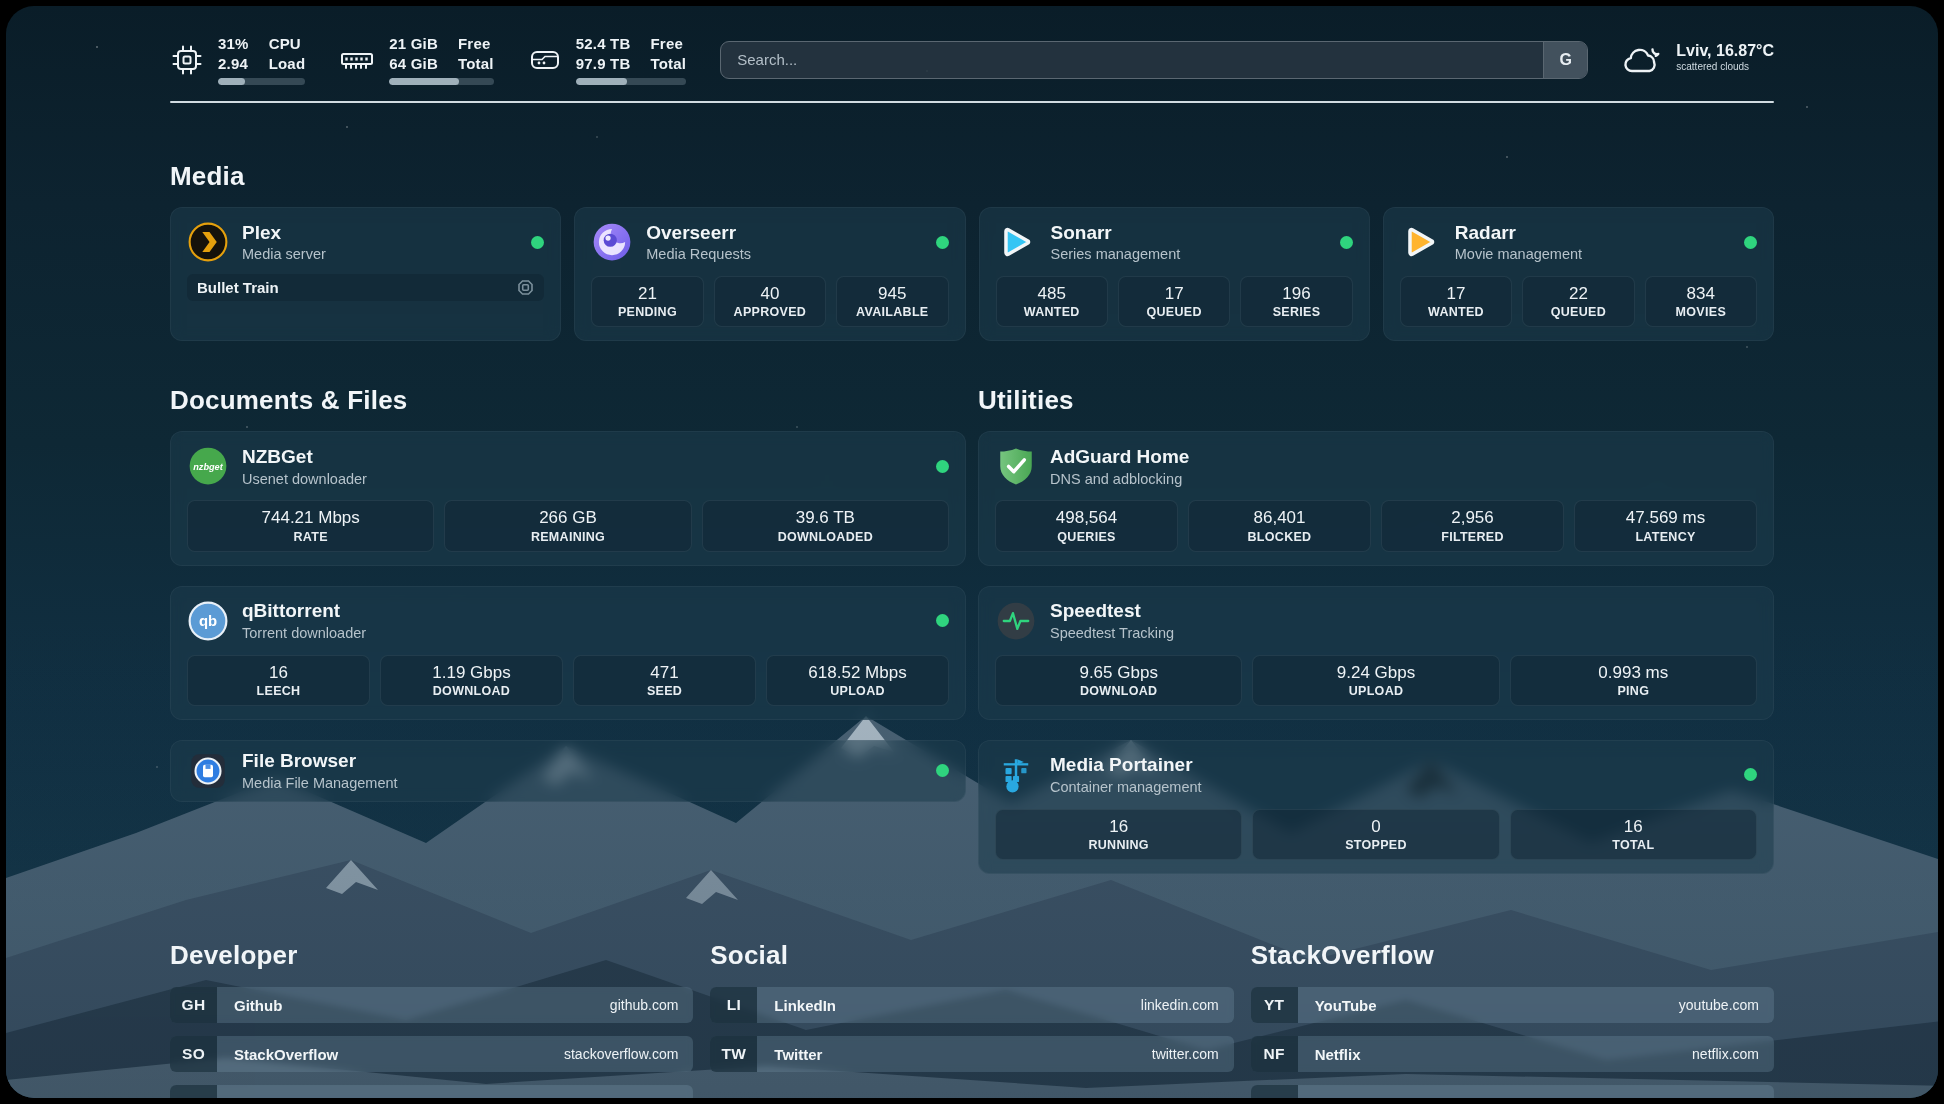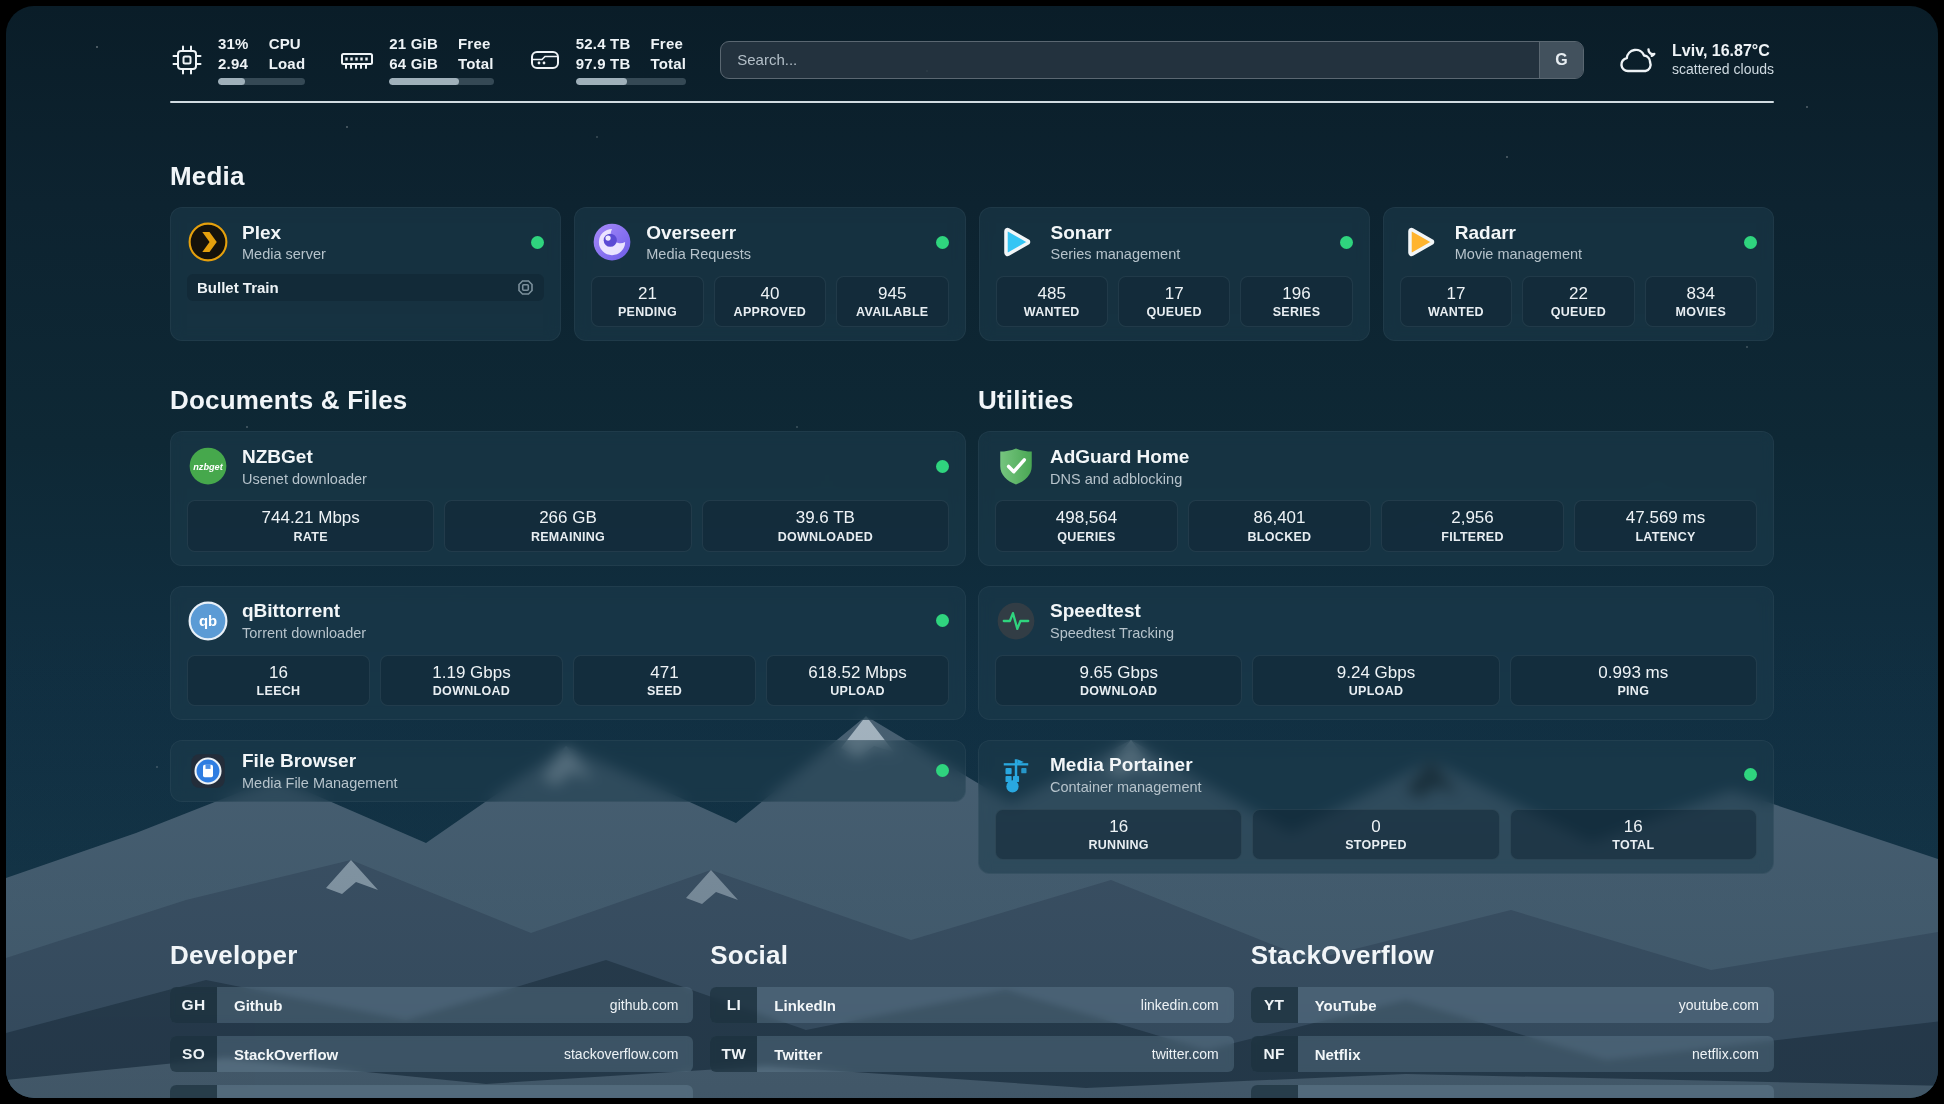"scattered clouds" .weather .w-cond { font-size: 14px -> 10px }
